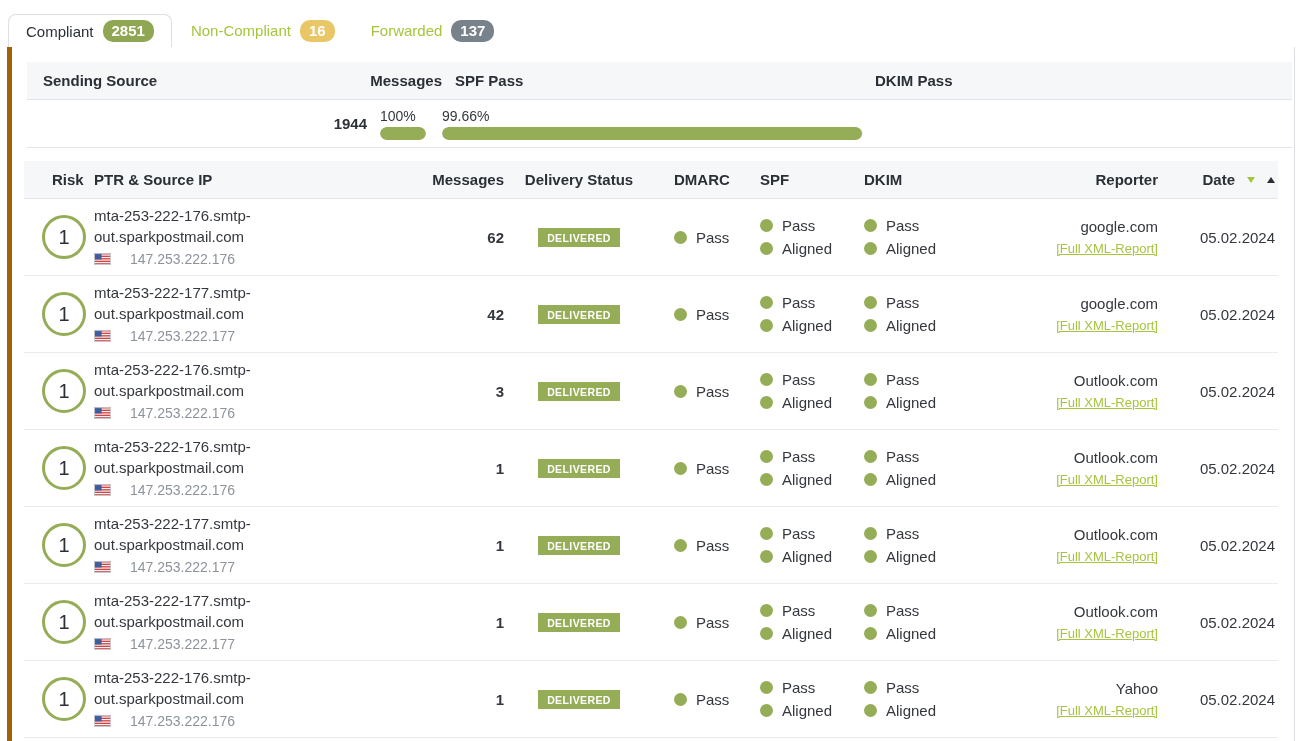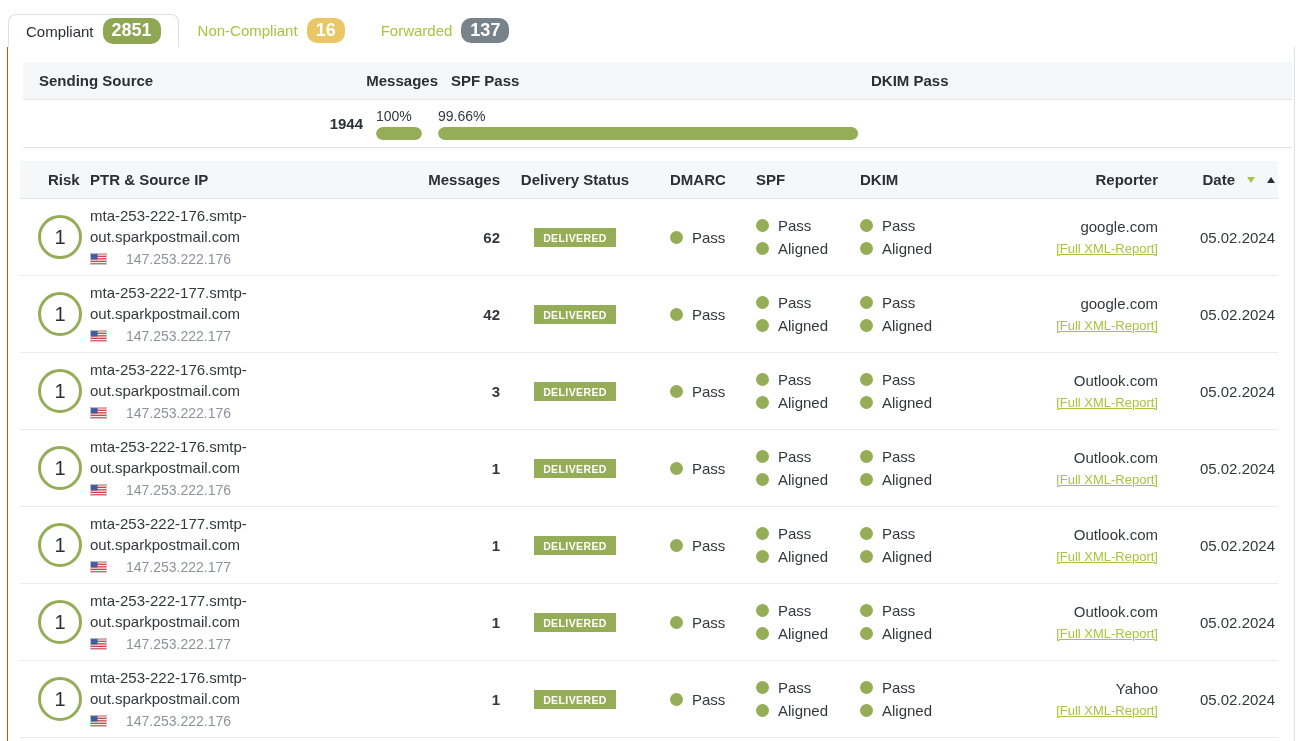"2851" .tab-badge { font-size: 18px -> 15px }
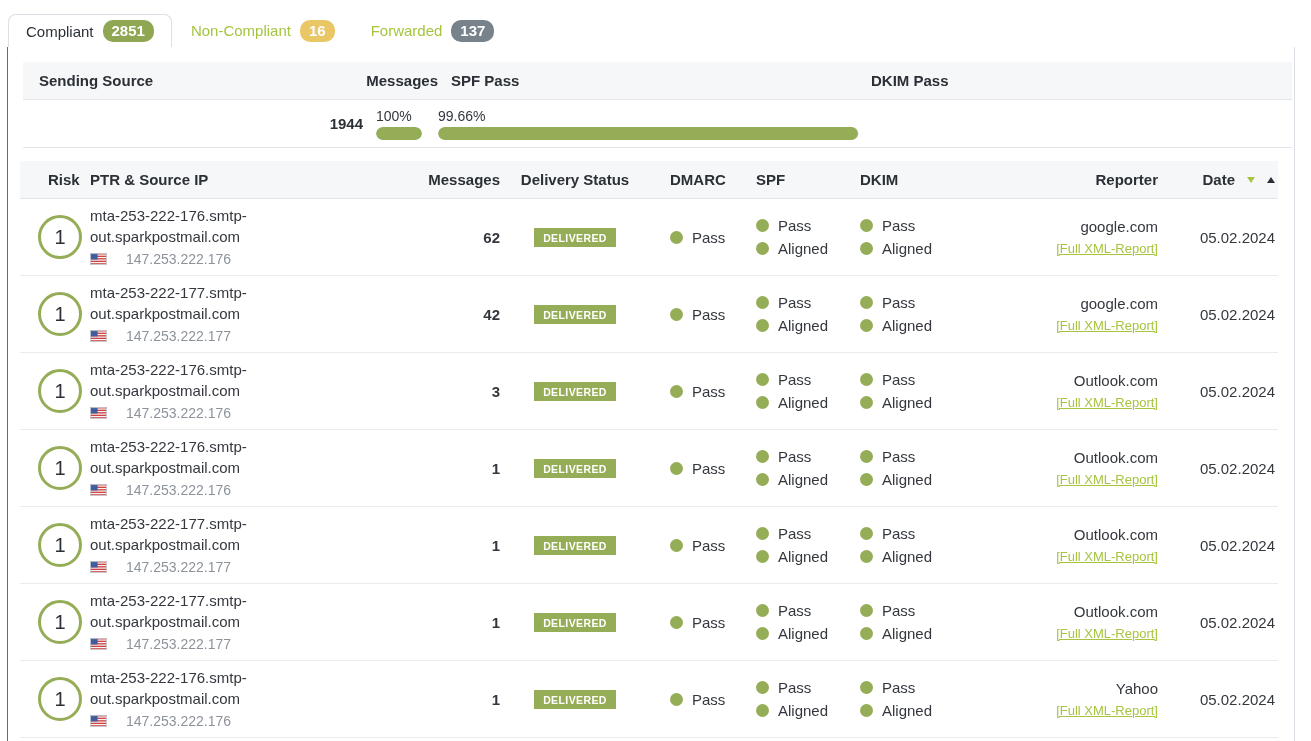"Sending Source" .card { border-left: 1px solid #a16207 -> 5px solid #a16207 }
